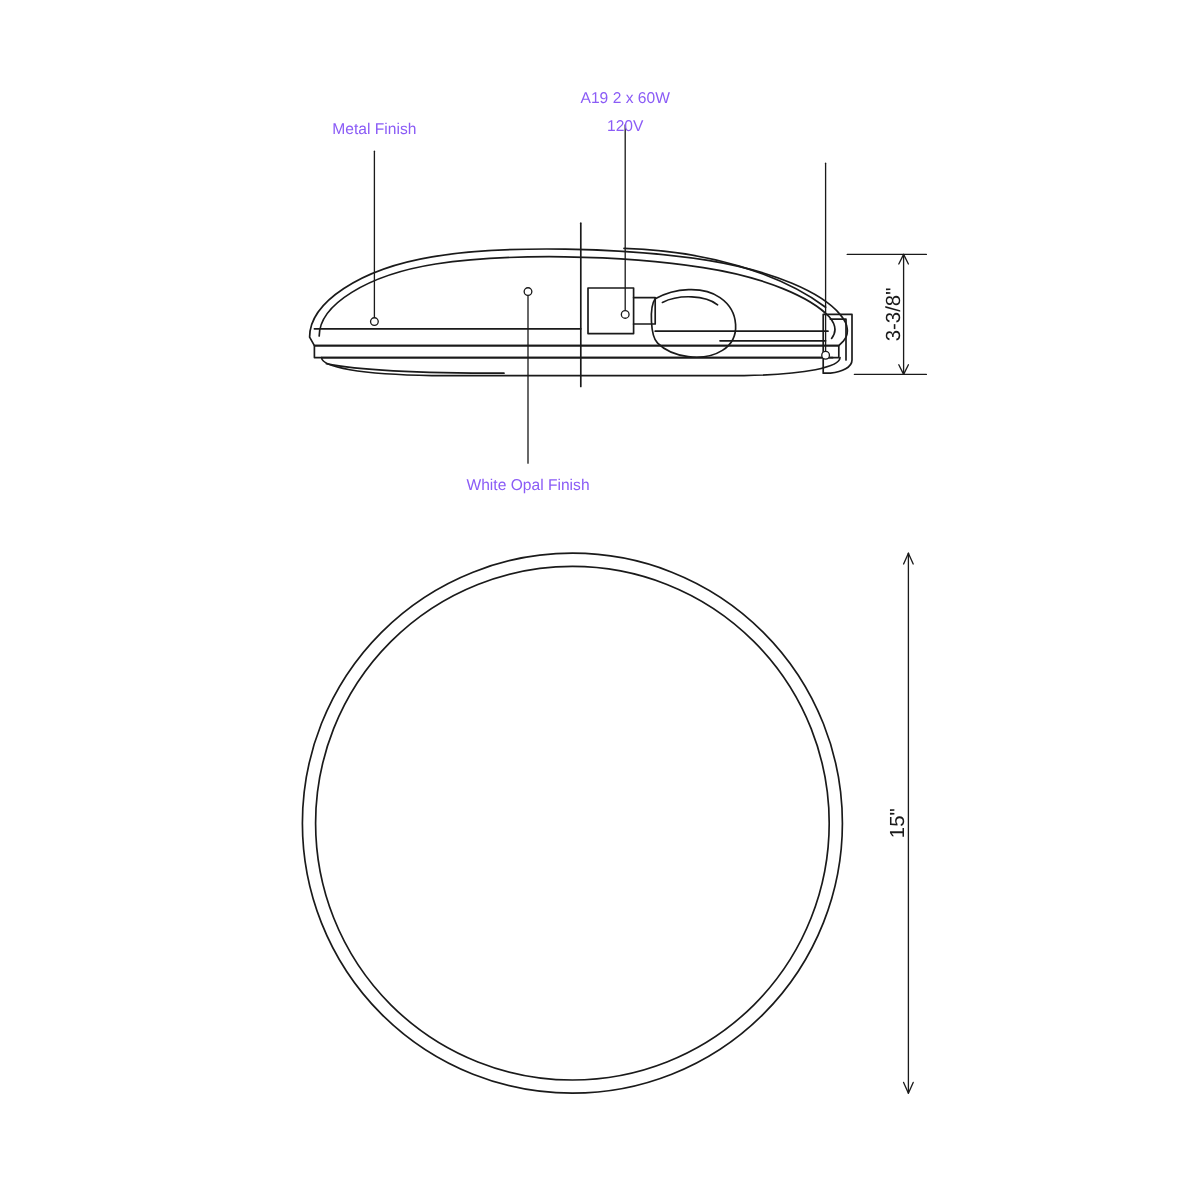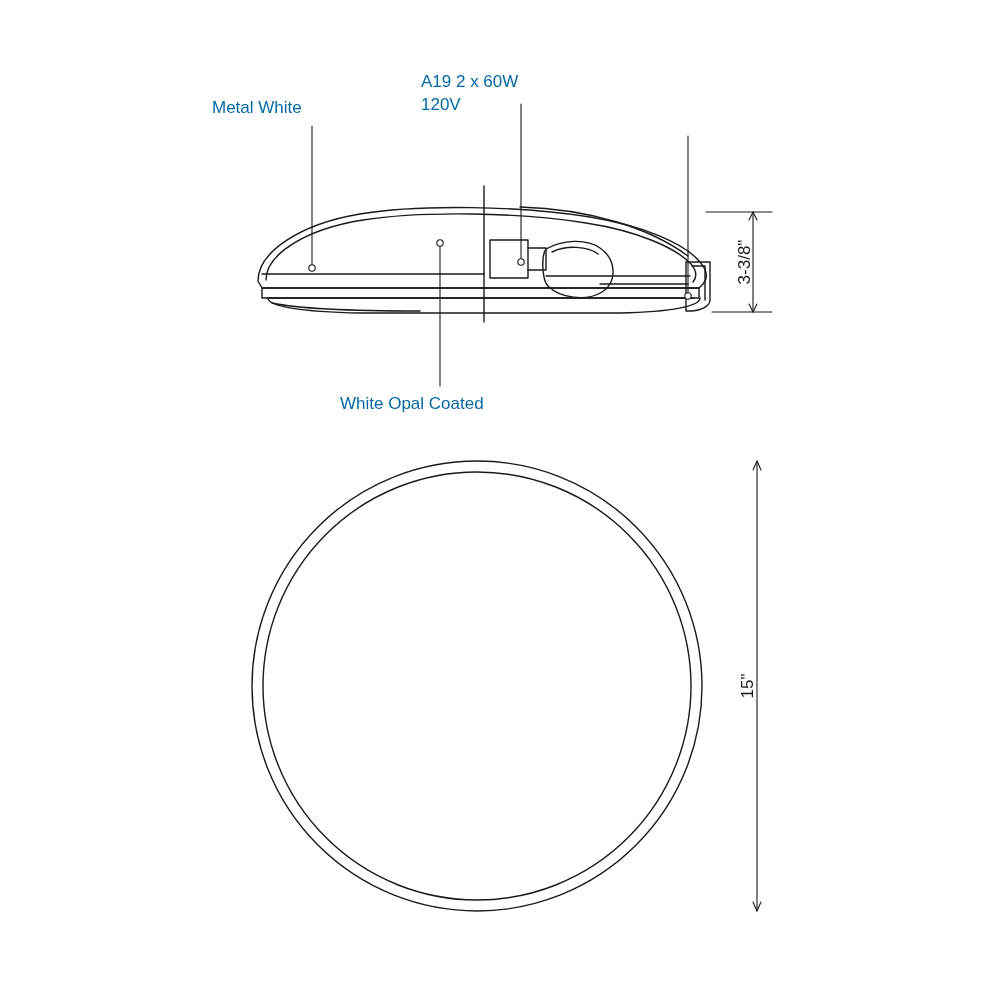"A19 2 x 60W" .callout-label { color: #0369a1 -> #8b5cf6; font-size: 17px -> 13px; text-align: left -> center }
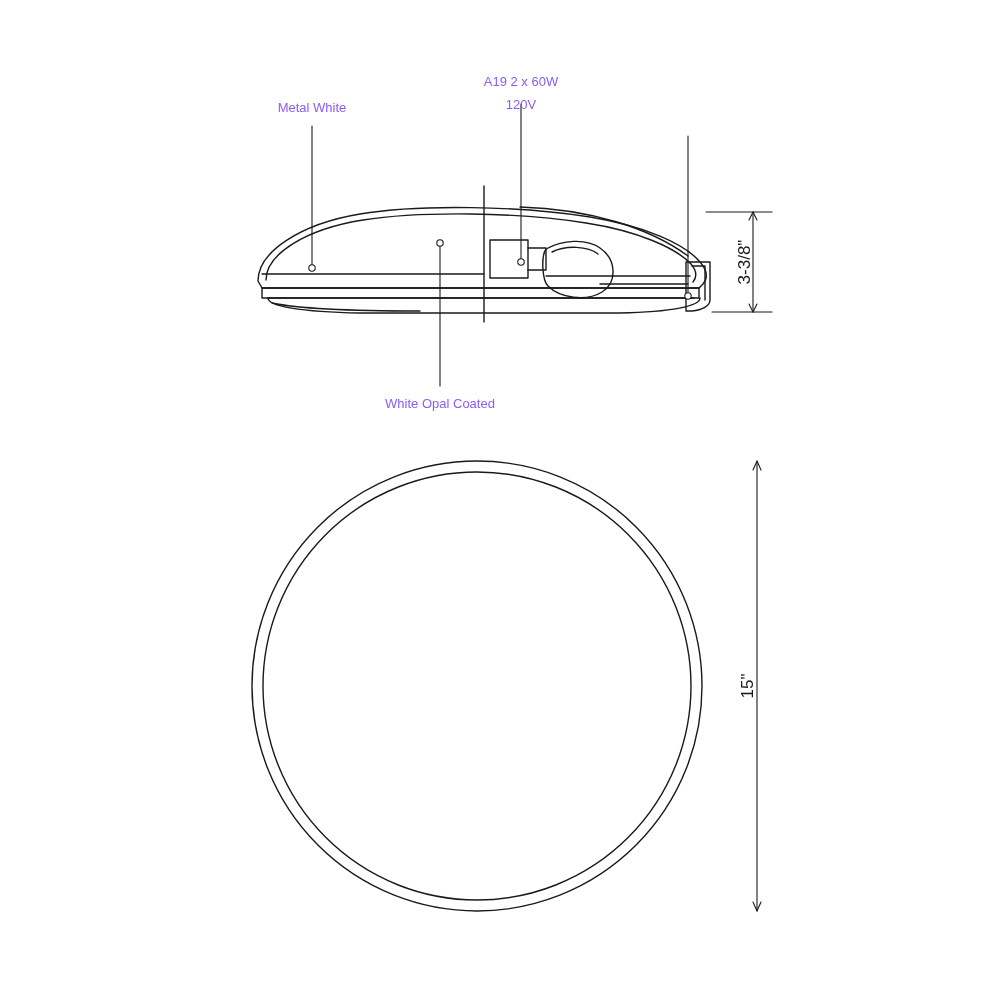"Metal White" div.callout-label { text: White -> Finish }
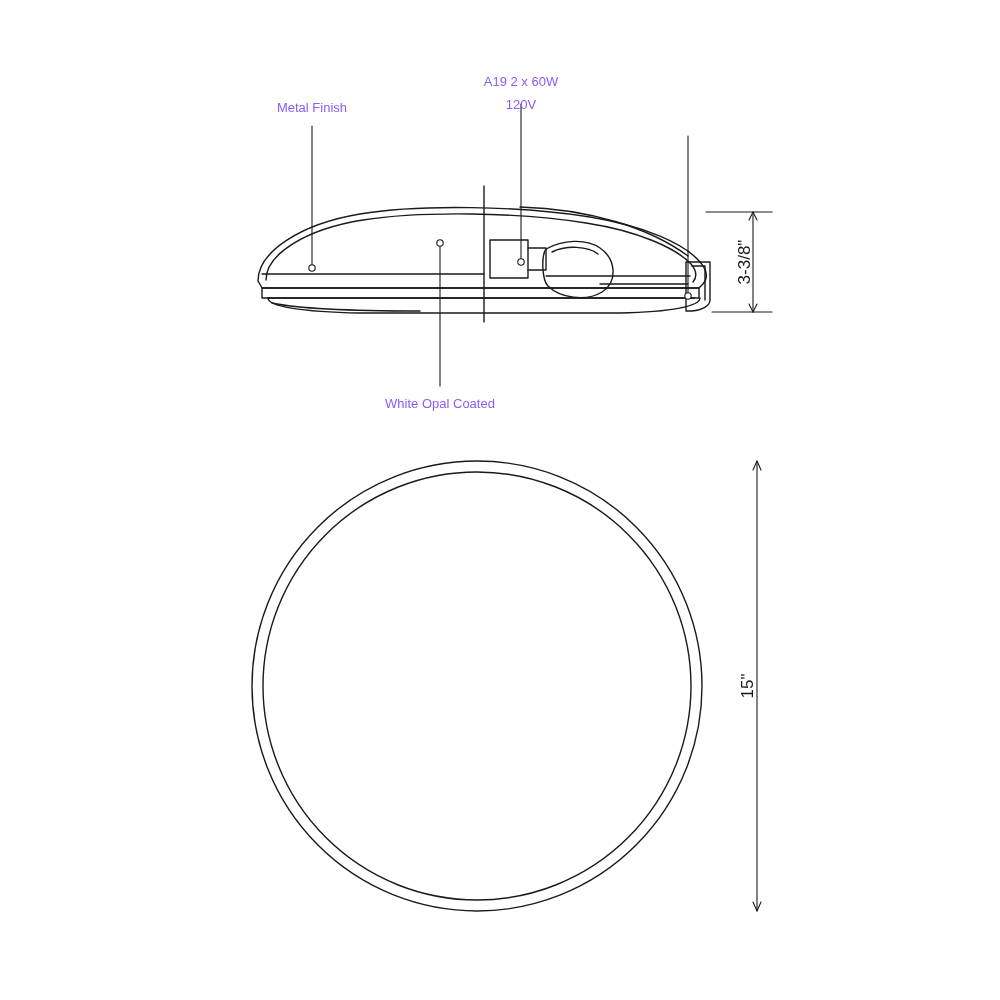"White Opal Coated" div.callout-label { text: Coated -> Finish }
